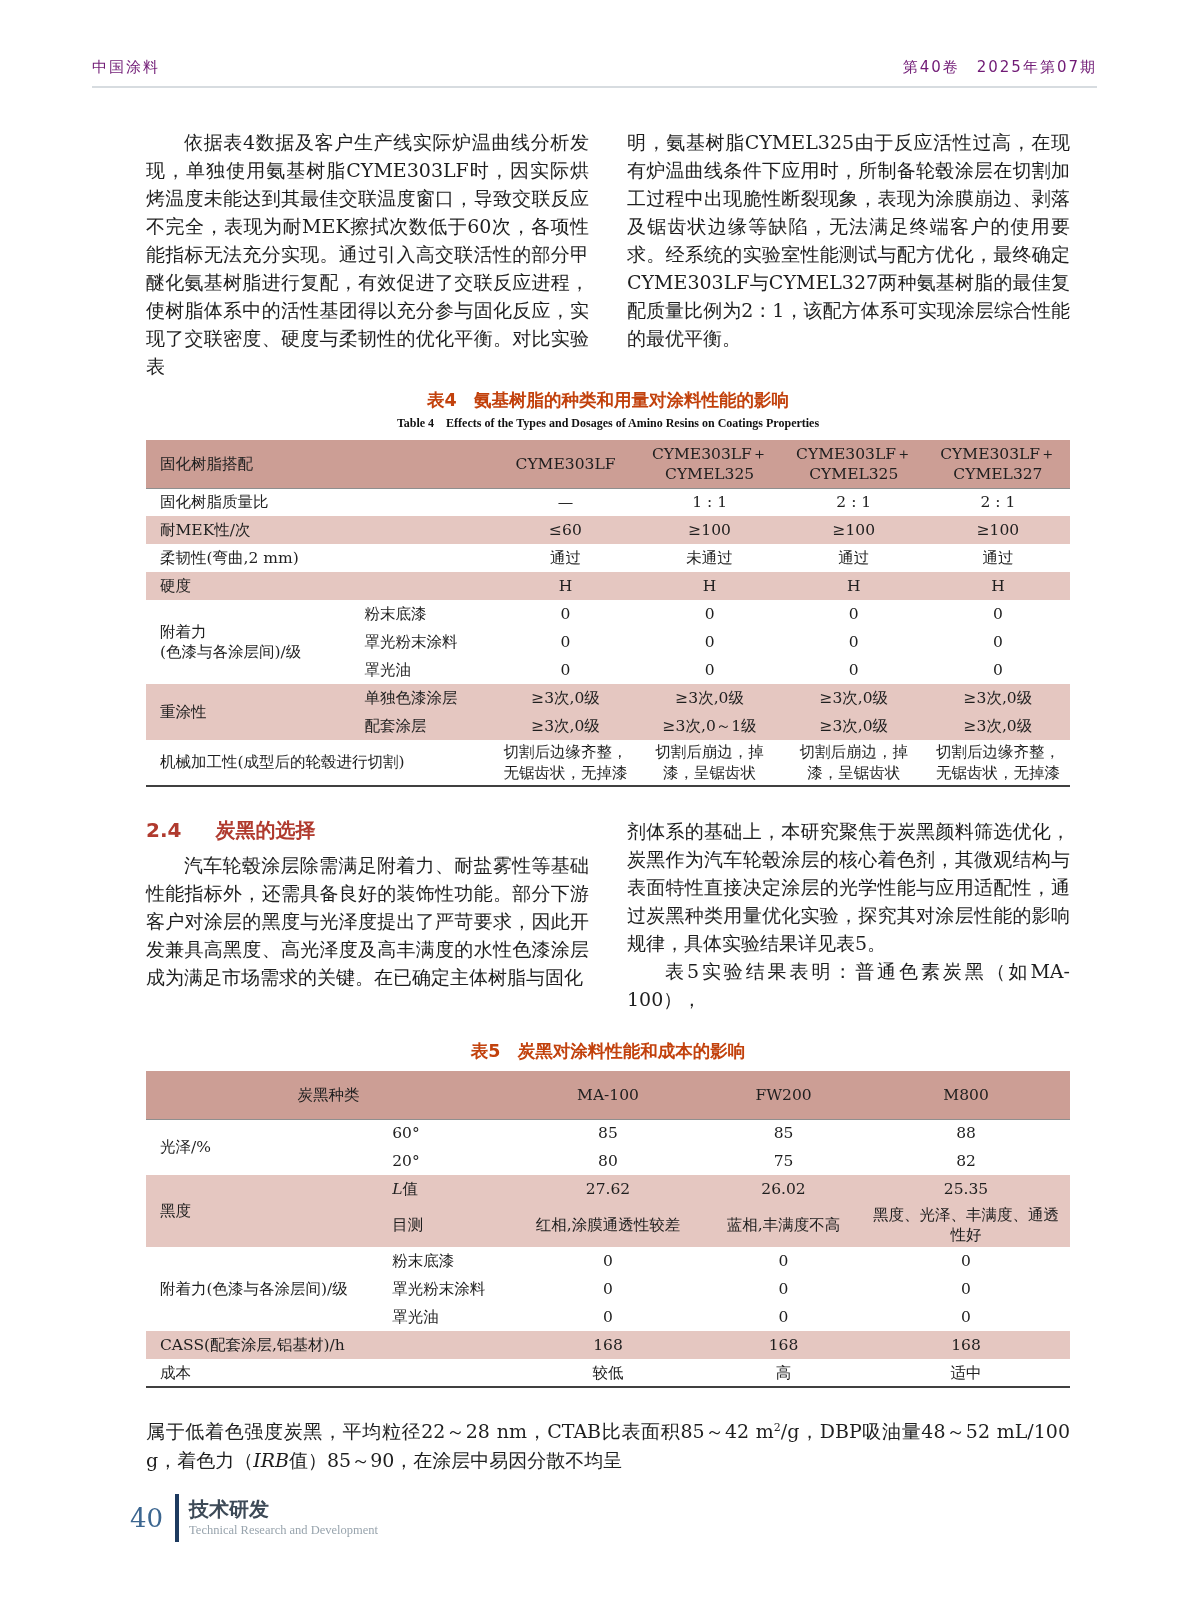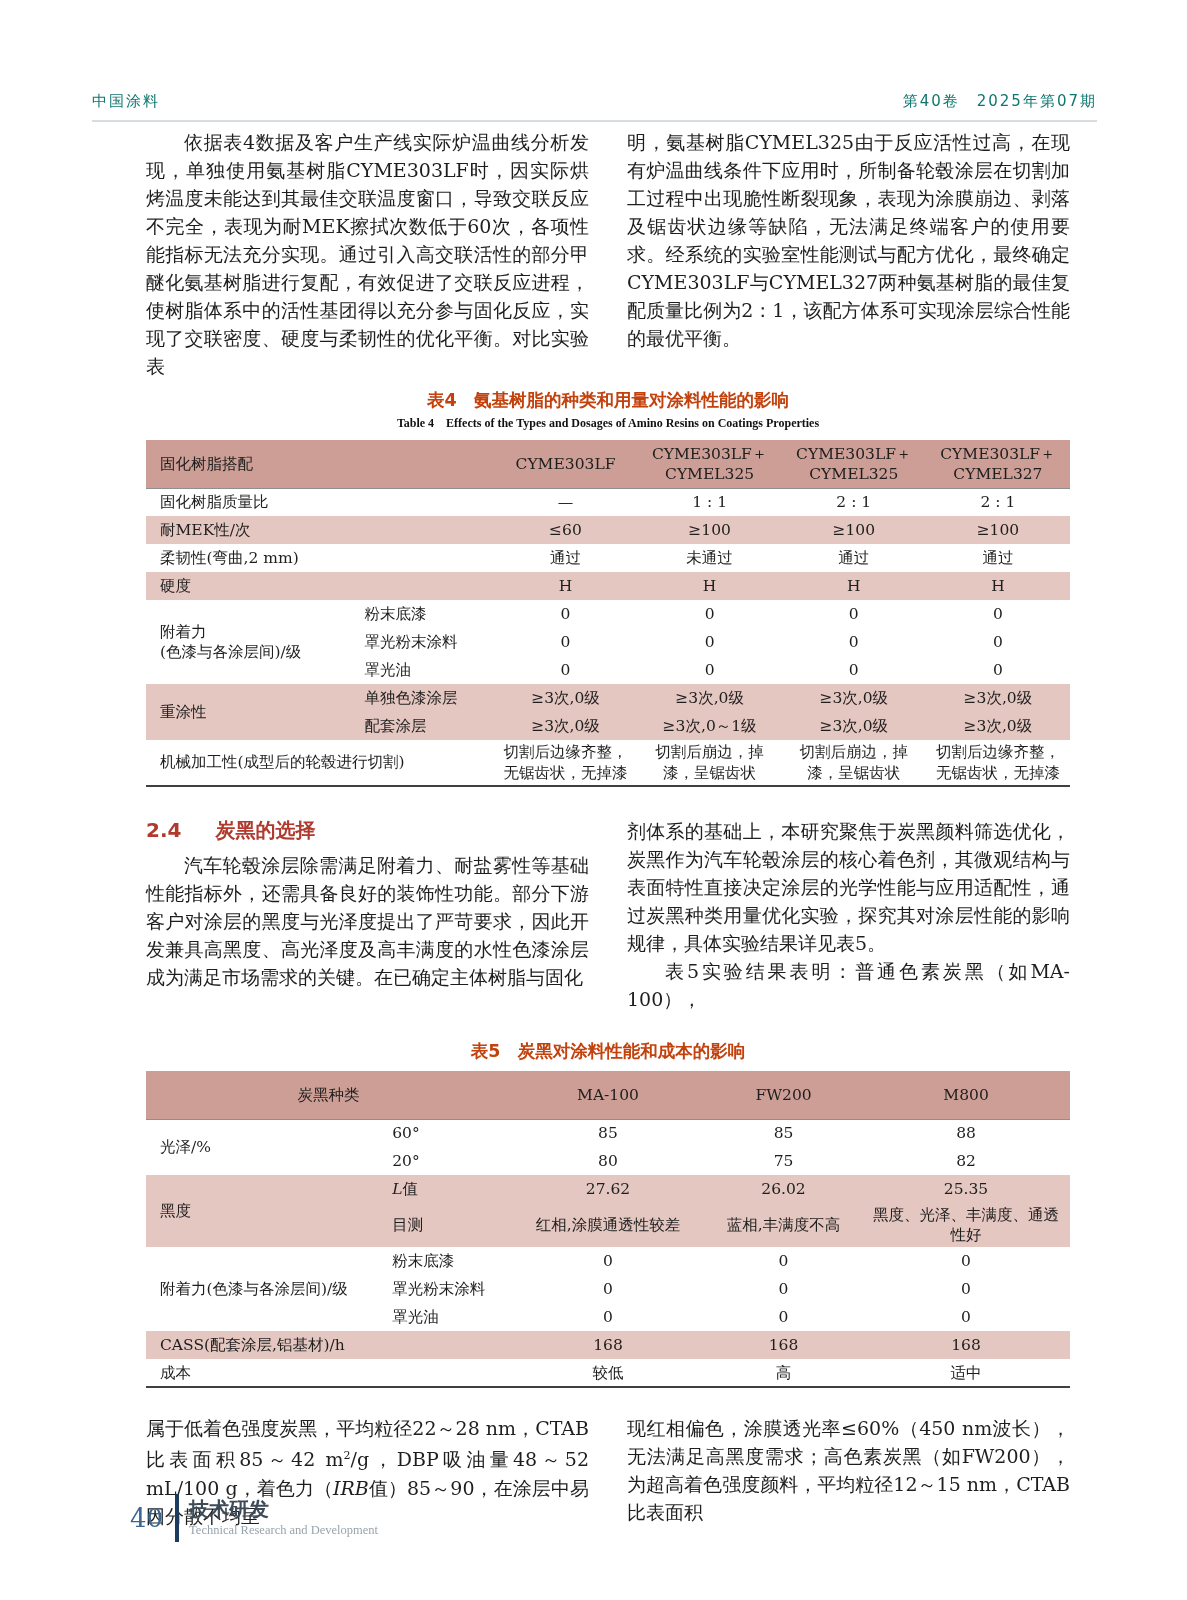"中国涂料" .page-header { color: #0f766e -> #701a75; top: 92px -> 58px }
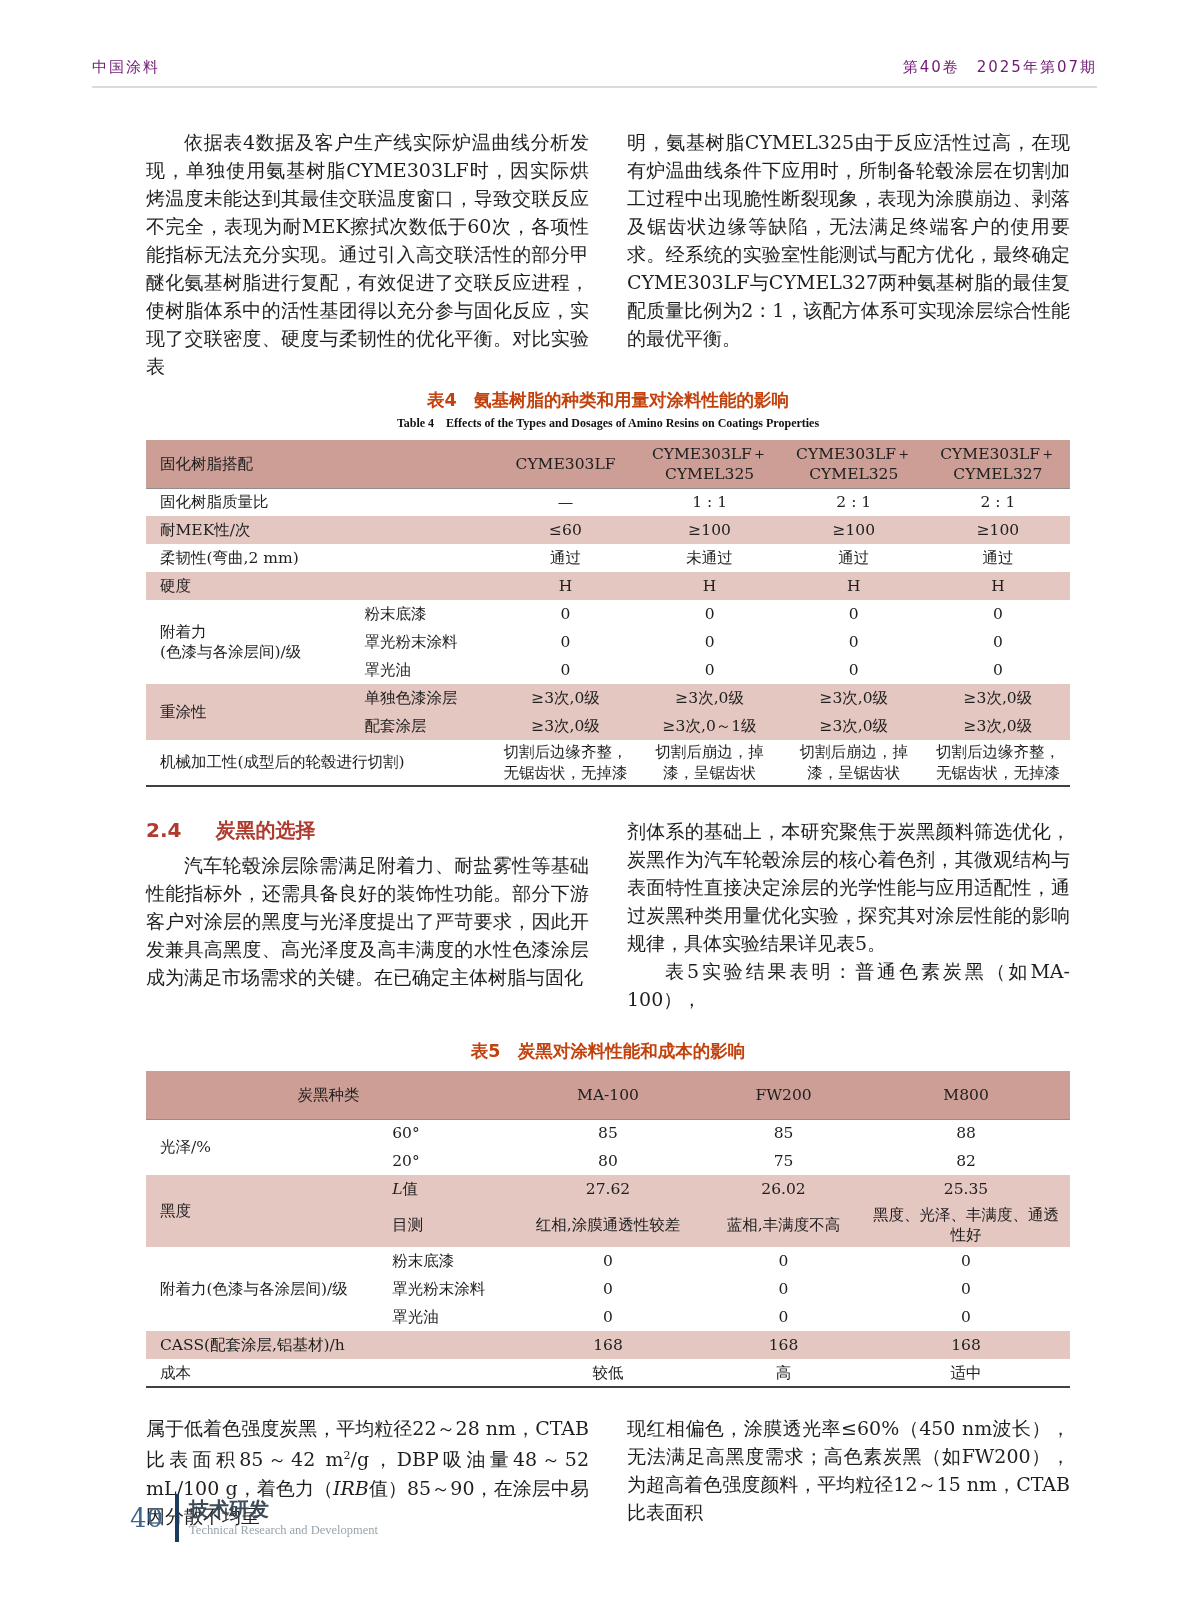"现红相偏色，涂膜透光率≤60%（450" div.col { html: <div> <p>现红相偏色，涂膜透光率≤60%（450 nm波长），无法满足高黑度需求；高色素炭黑（如FW200），为超高着色强度颜料，平均粒径12～15 nm，CTAB比表面积</p> </div> -> none }
